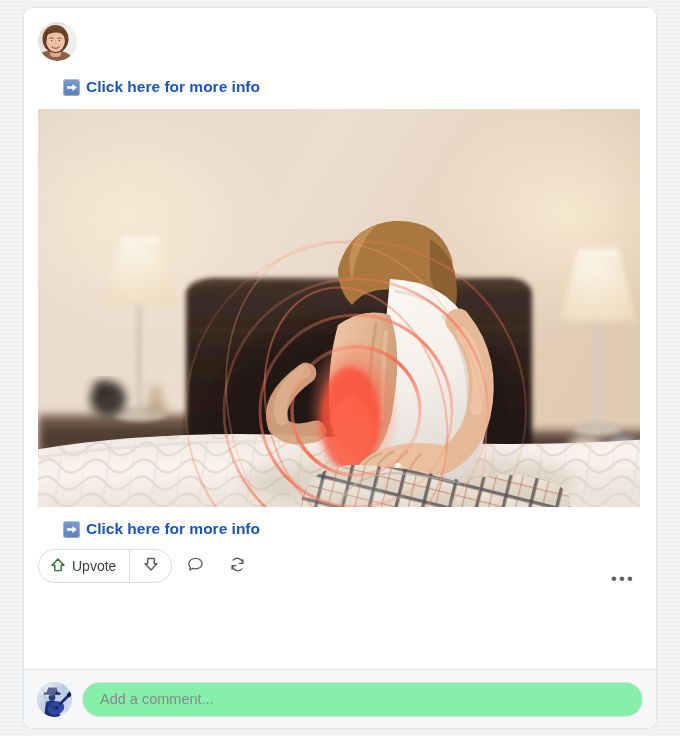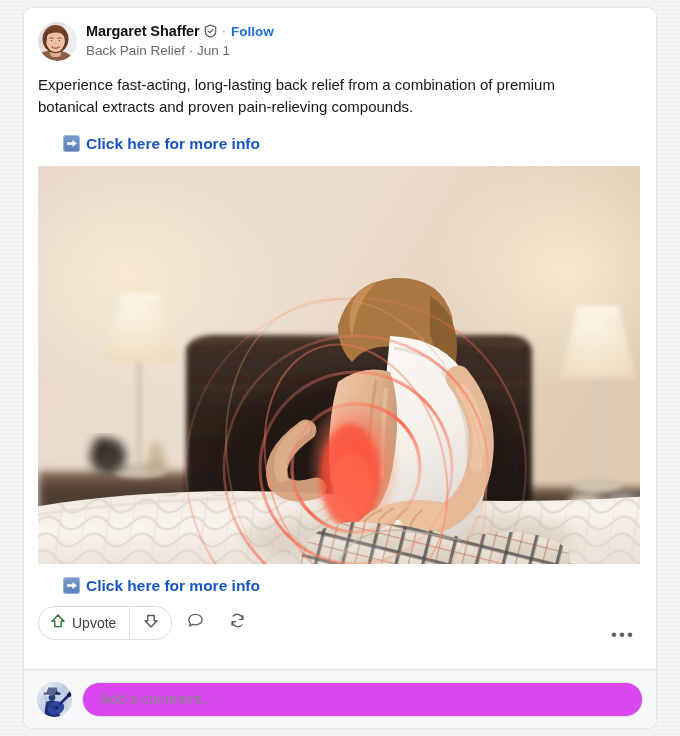"Margaret Shaffer" div.header-text { html: <div> <div> <span>Margaret Shaffer</span> <span> <svg> <path></path> <path></path> </svg> </span> <span>·</span> <span>Follow</span> </div> <div>Back Pain Relief · Jun 1</div> </div> -> none }
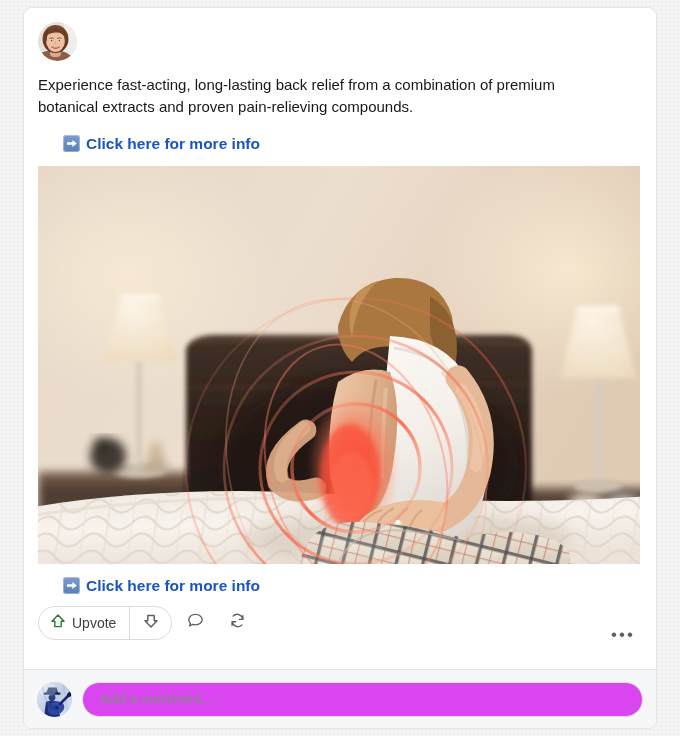"Experience fast-acting, long-lasting" div.post-text { html: <div>Experience fast-acting, long-lasting back relief from a combination of premium botanical extracts and proven pain-relieving compounds.</div> -> none }
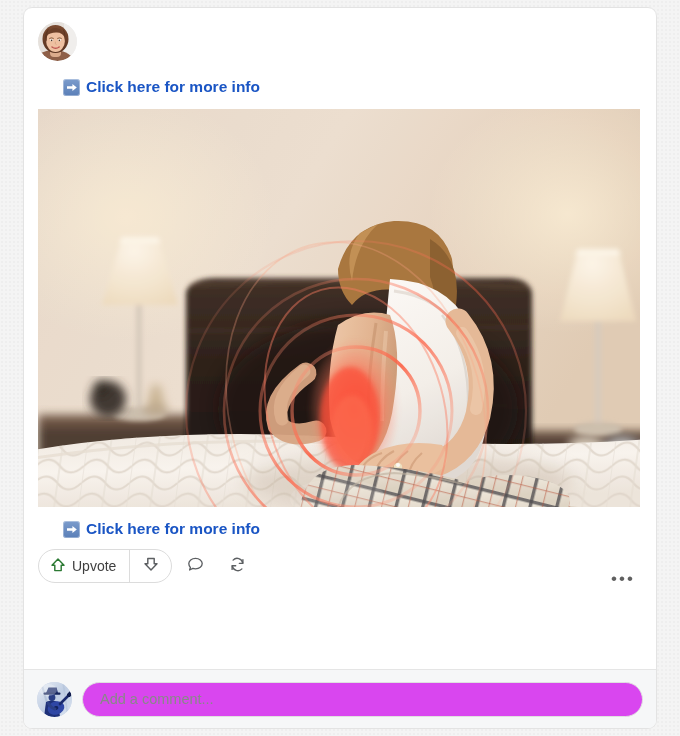"Add a comment..." .comment-input { background: #d946ef -> #86efac }
